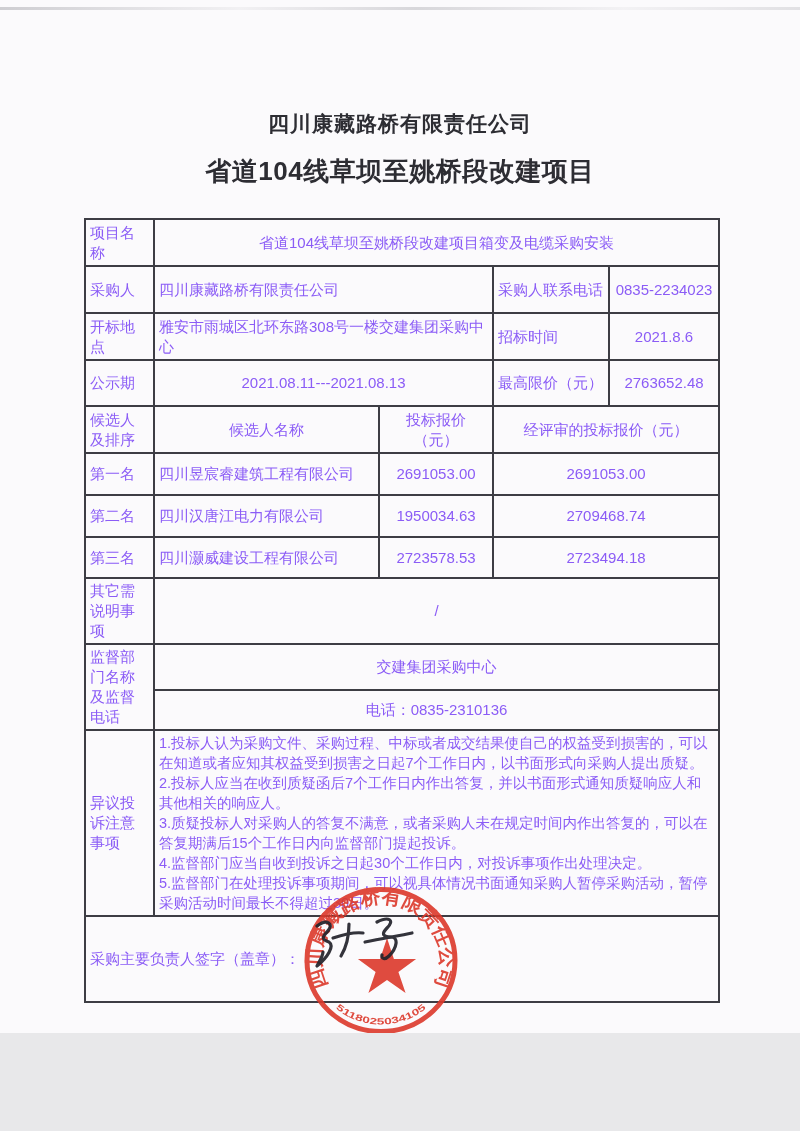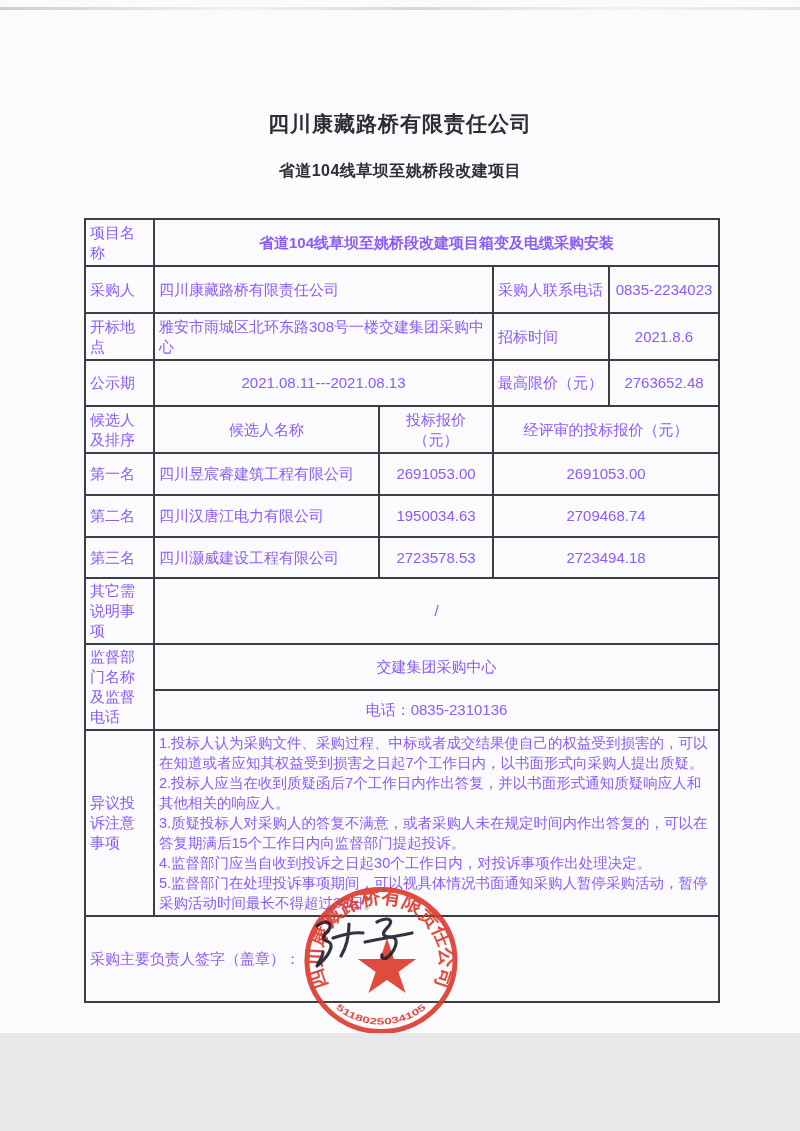"省道104线草坝至姚桥段改建项目" .doc-title { font-size: 16px -> 26px }
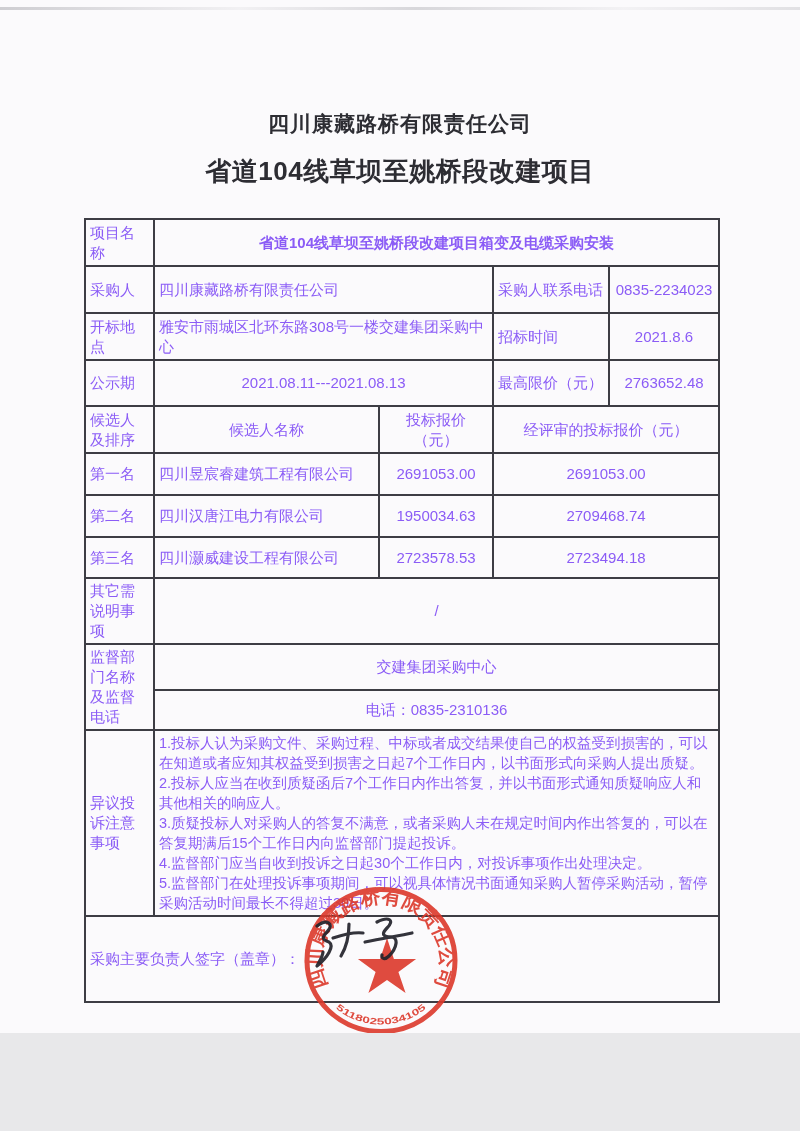"省道104线草坝至姚桥段改建项目箱变及电缆采购安装" td.bold { font-weight: bold -> normal }
